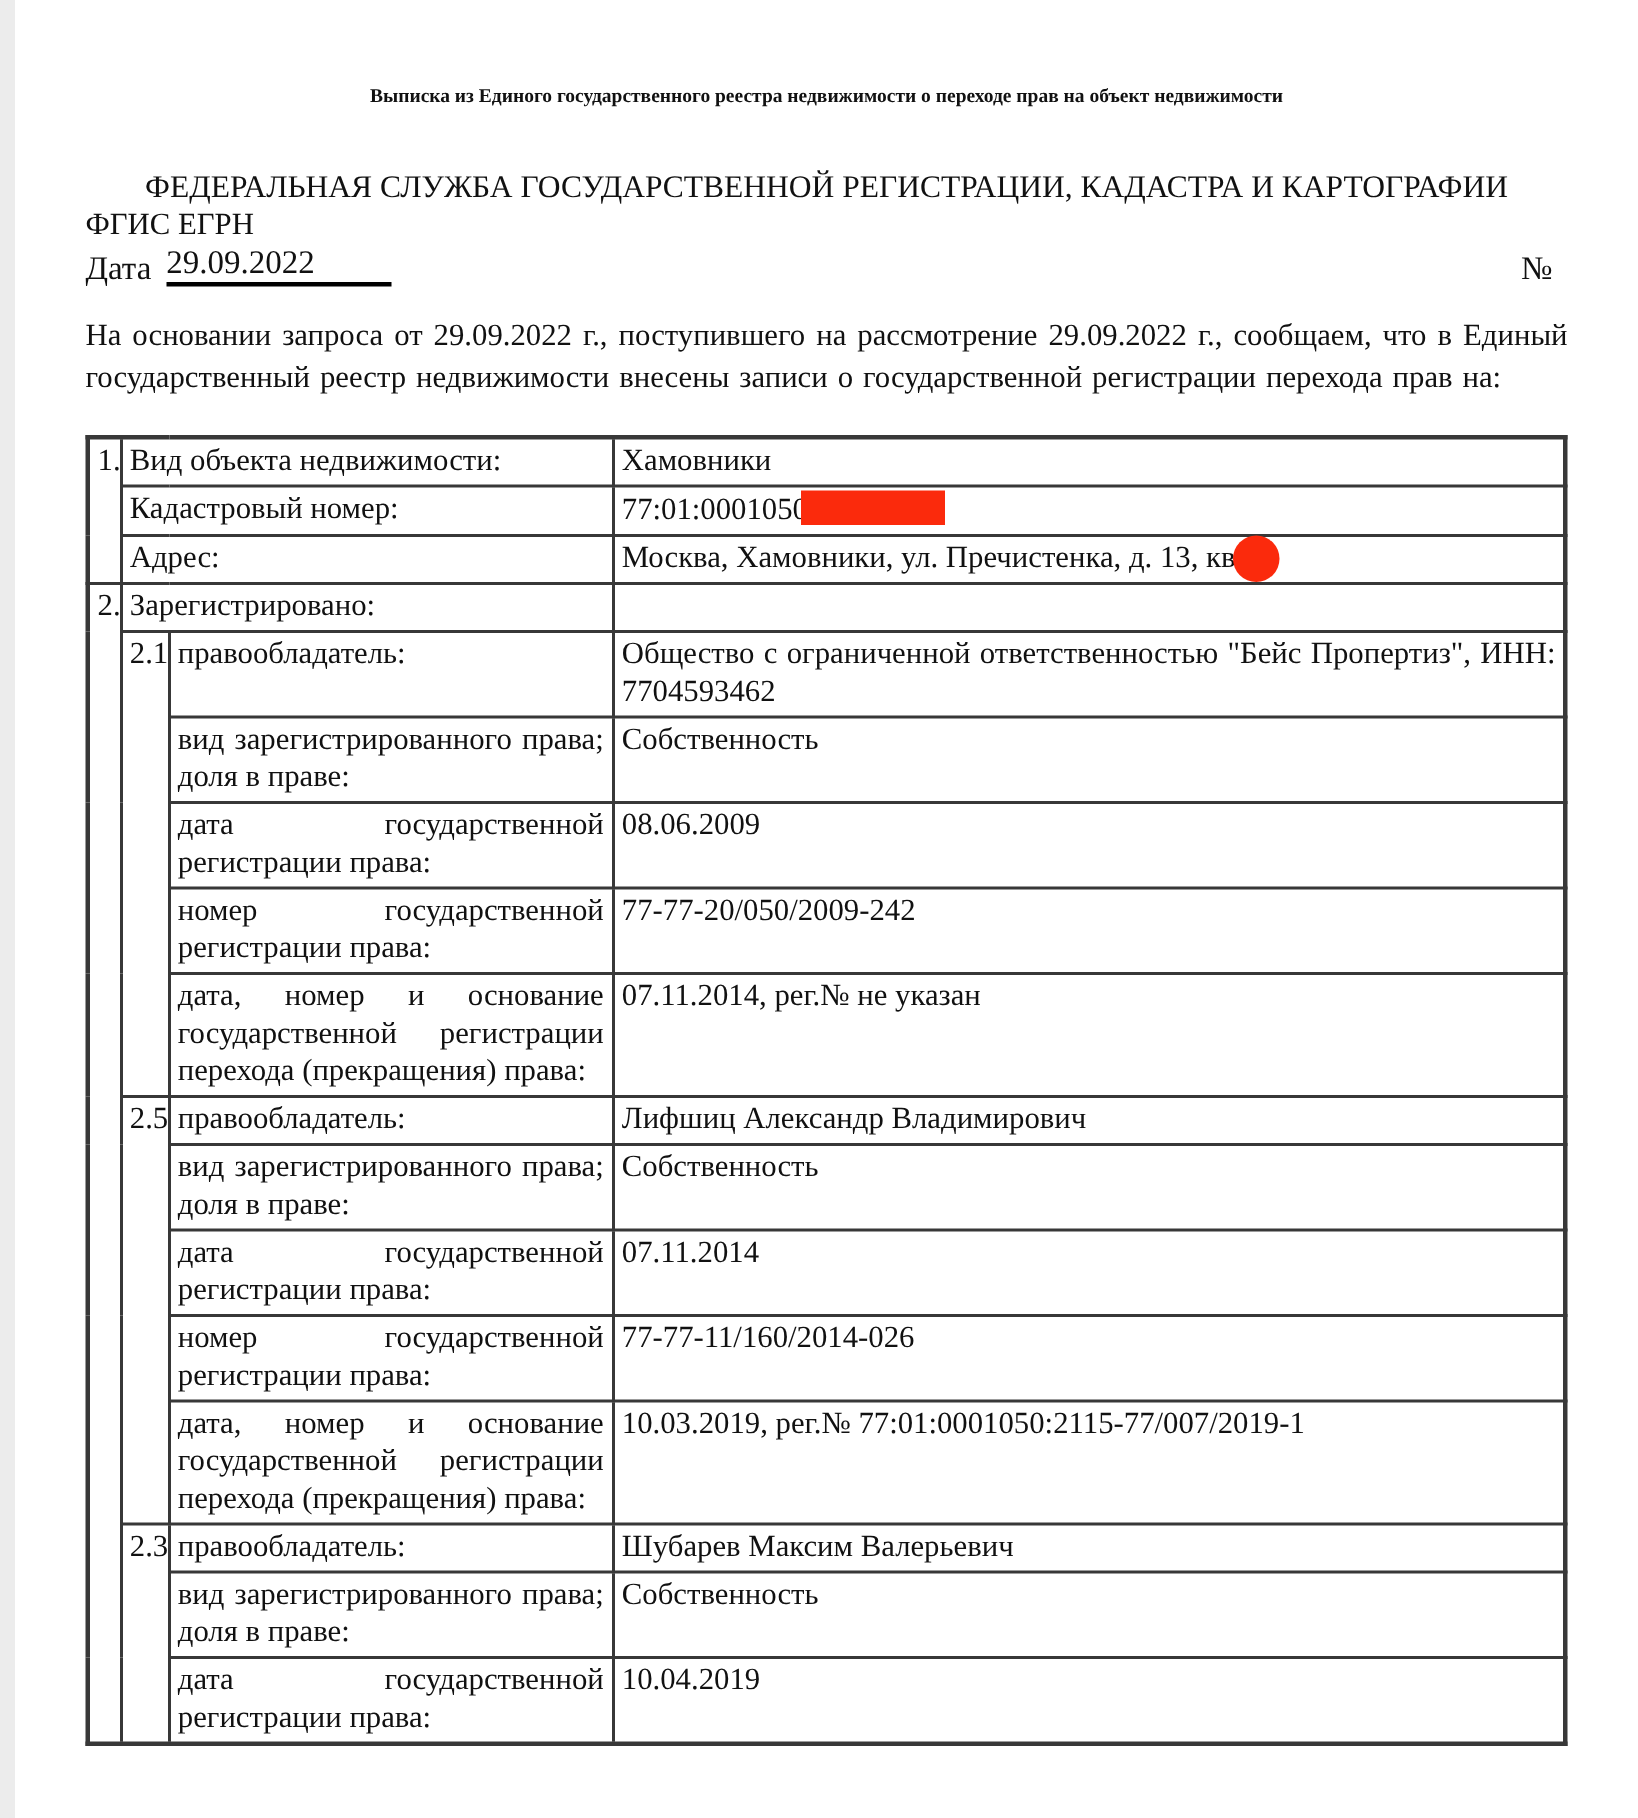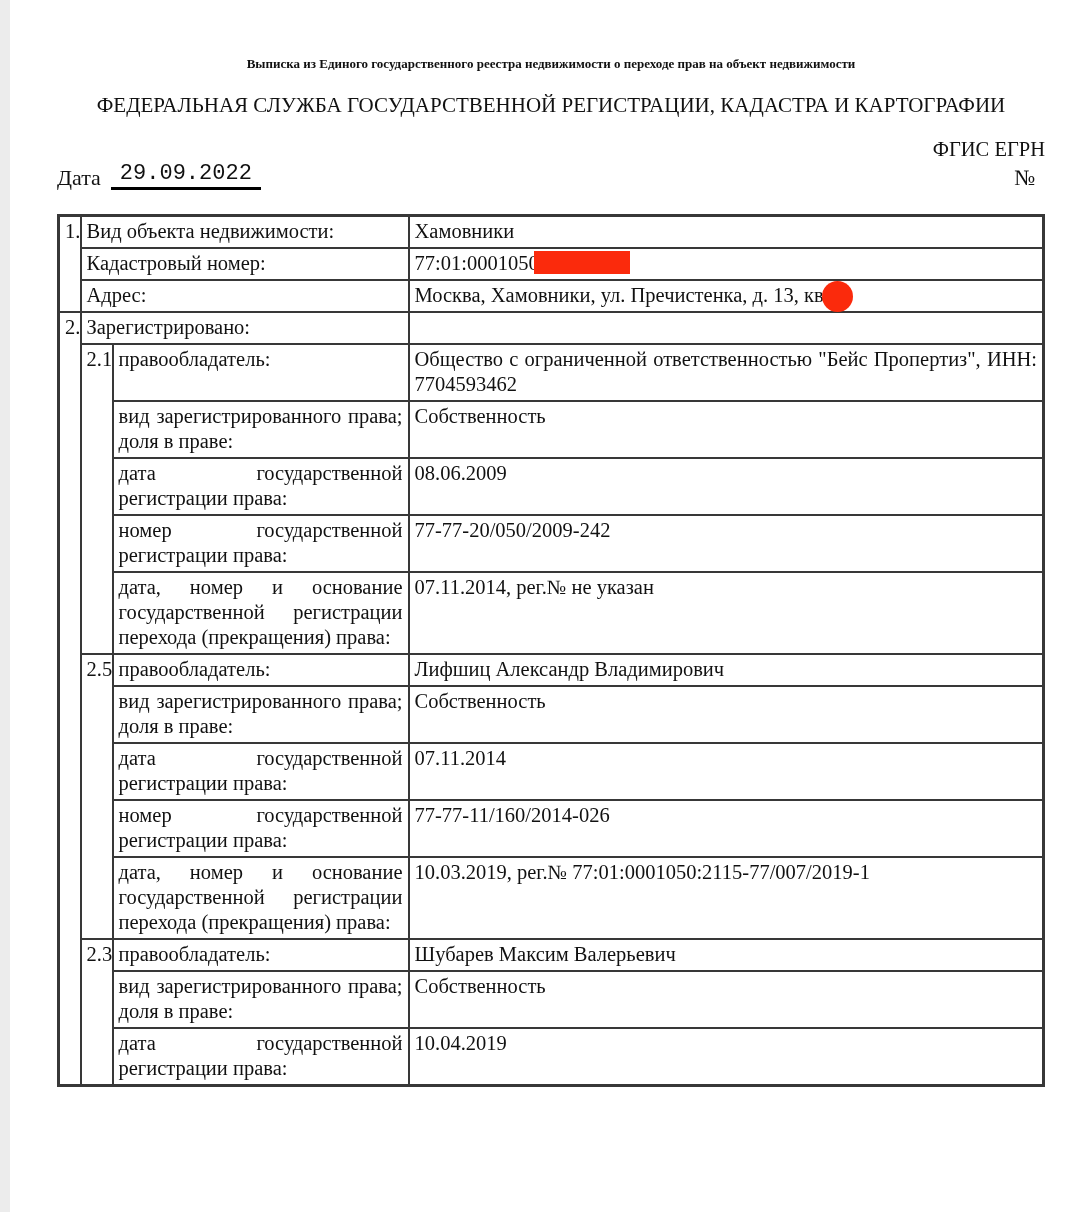"ФЕДЕРАЛЬНАЯ СЛУЖБА ГОСУДАРСТВЕННОЙ" .agency { margin-top: 11px -> 30px }
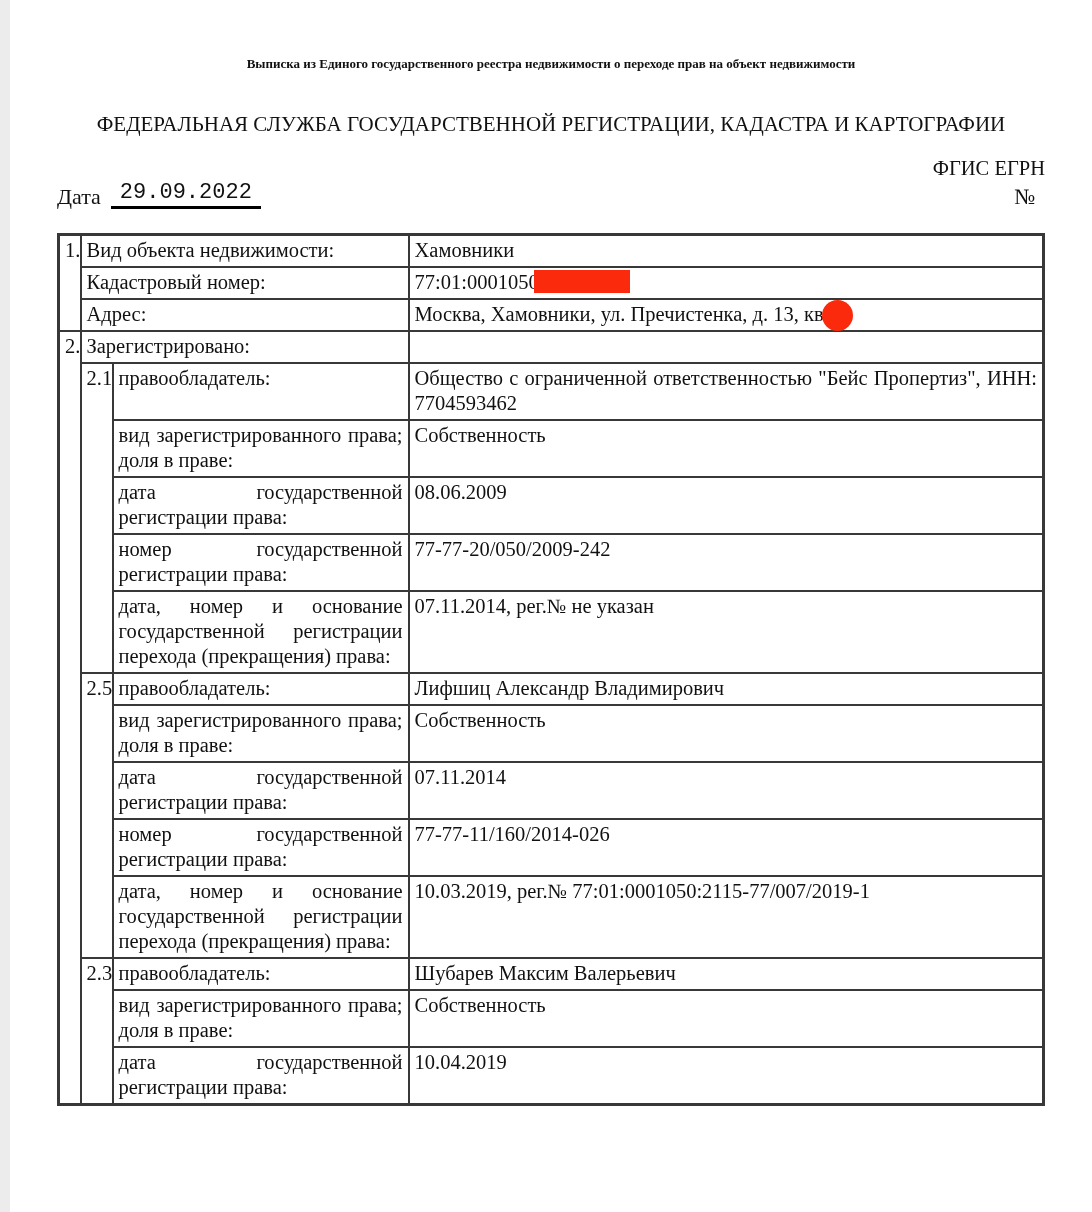"ФГИС ЕГРН" .system { margin-top: 18px -> none; text-align: right -> left }
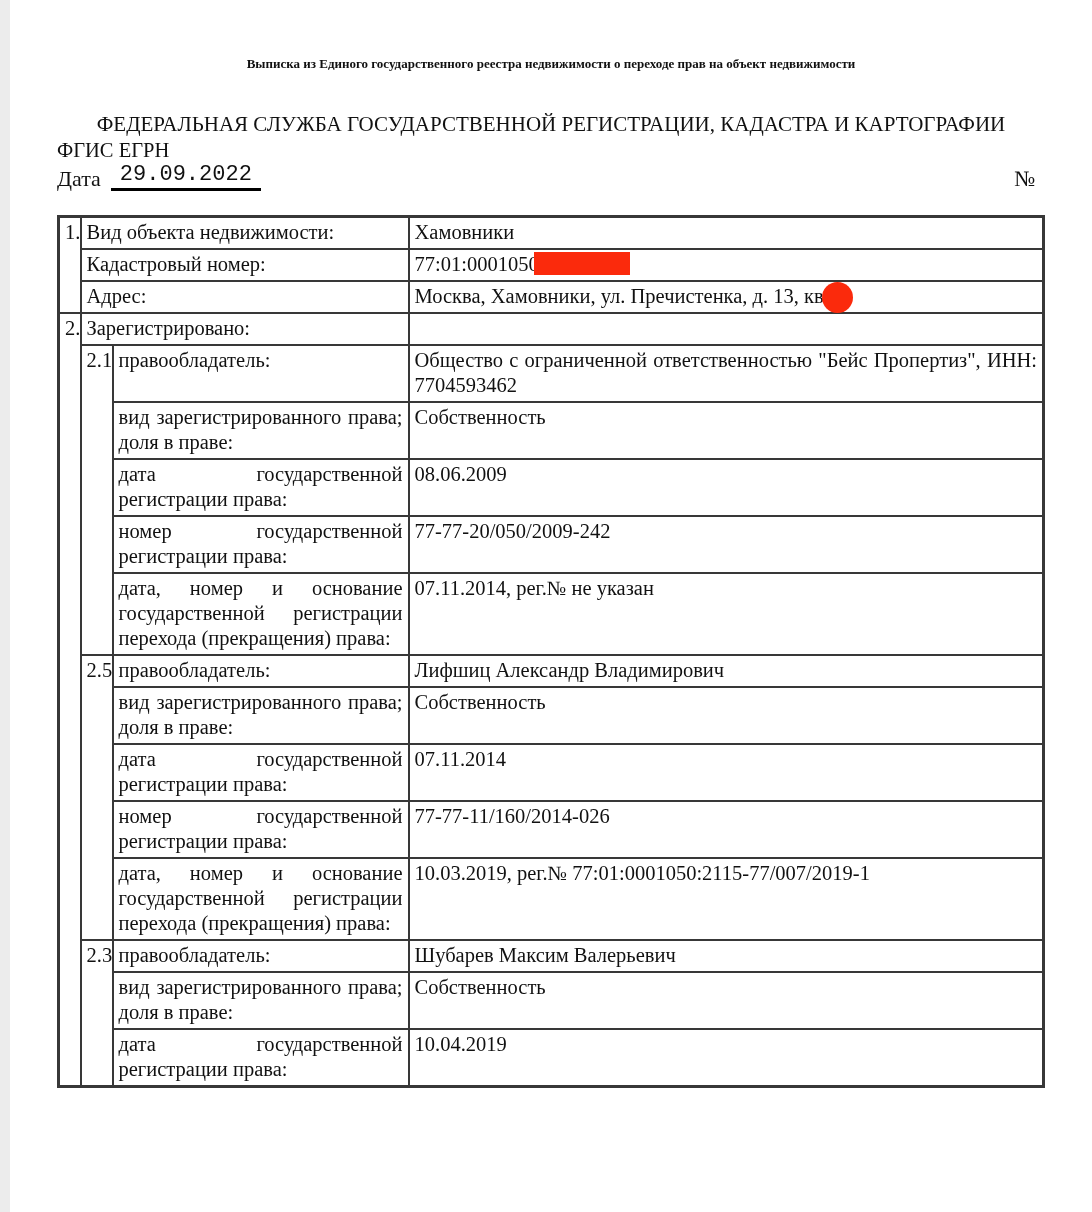"29.09.2022" .u-line { font-family: Liberation Mono, monospace -> none; text-align: center -> left }
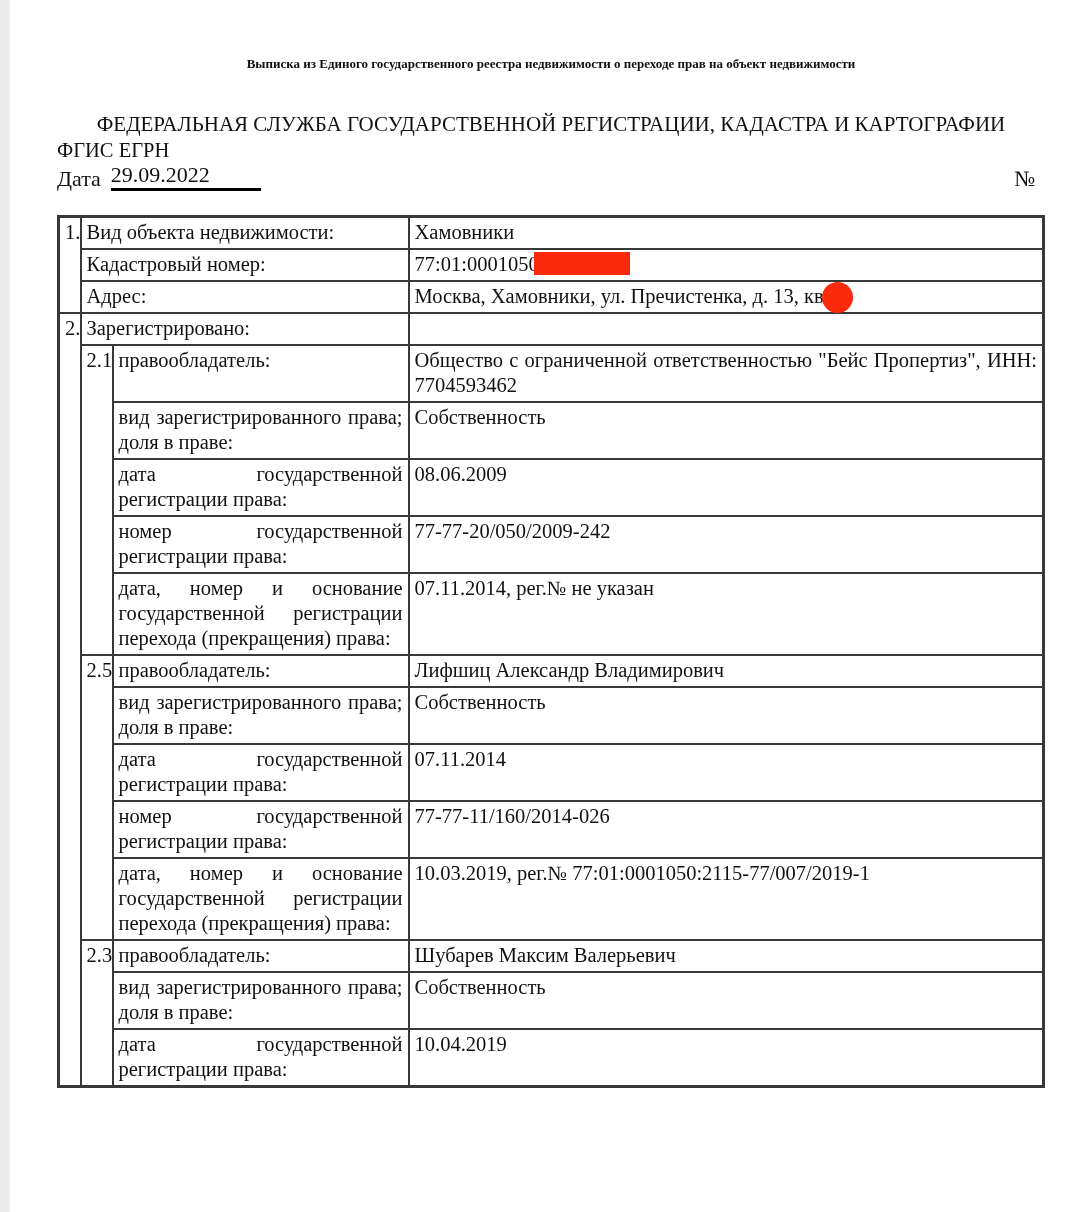"На основании запроса от 29.09.2022" div.intro { html: none -> <div>На основании запроса от 29.09.2022 г., поступившего на рассмотрение 29.09.2022 г., сообщаем, что в Единый государственный реестр недвижимости внесены записи о государственной регистрации перехода прав на:</div> }
